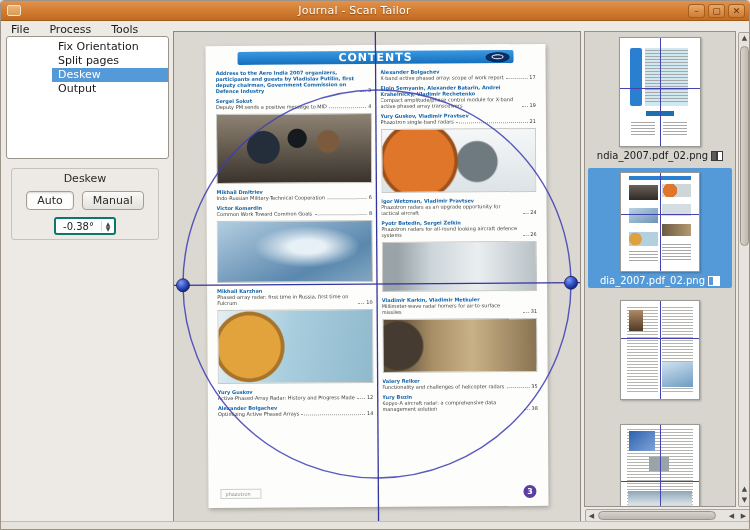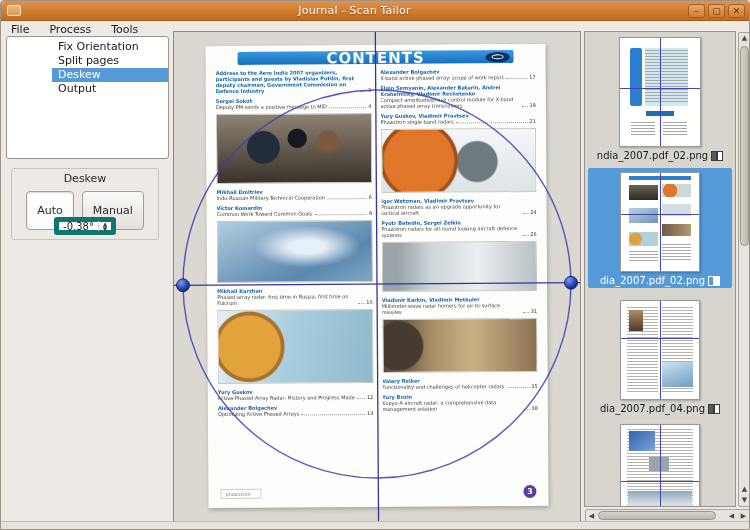"CONTENTS" .contents-bar .hdr { font-size: 15px -> 11px }
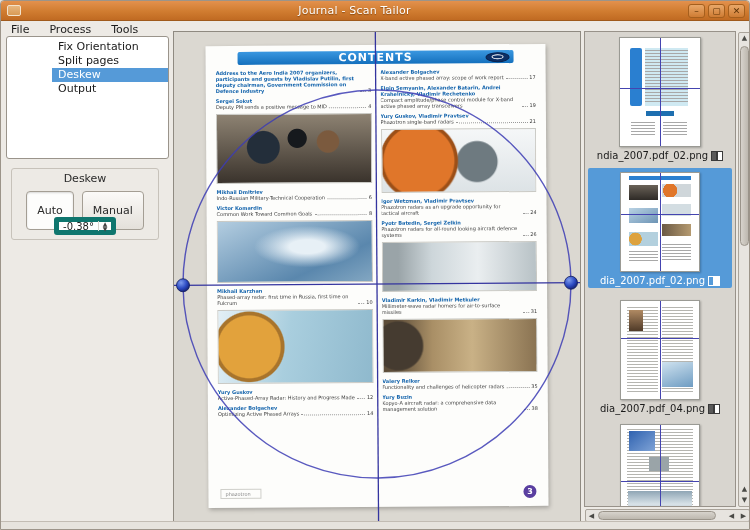"Auto" .btn { padding: 12px 10px -> 2px 10px }
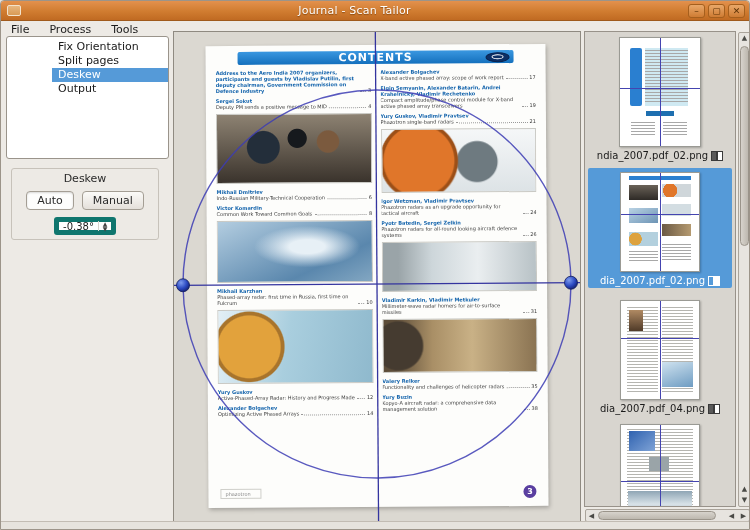"-0.38°" .spin { border: 5px solid #0f766e -> 2px solid #0f766e }
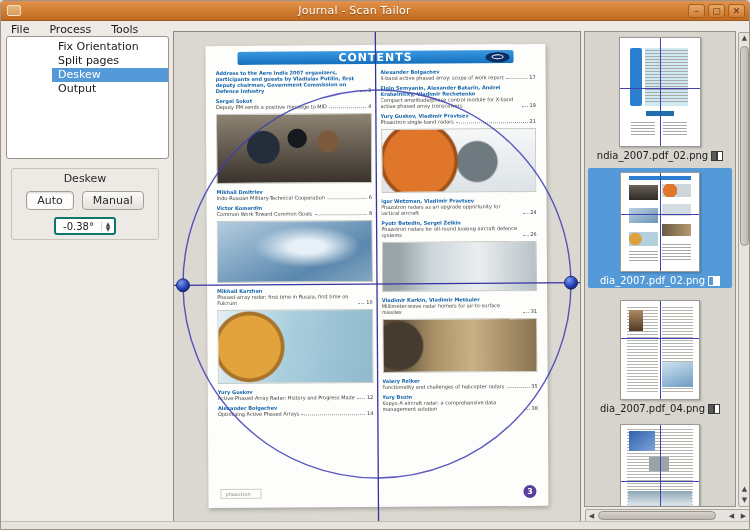"dia_2007.pdf_04.png" div.thumb-caption { html: <div> <span>dia_2007.pdf_04.png</span> <span> <span></span> <span></span> </span> </div> -> none }
